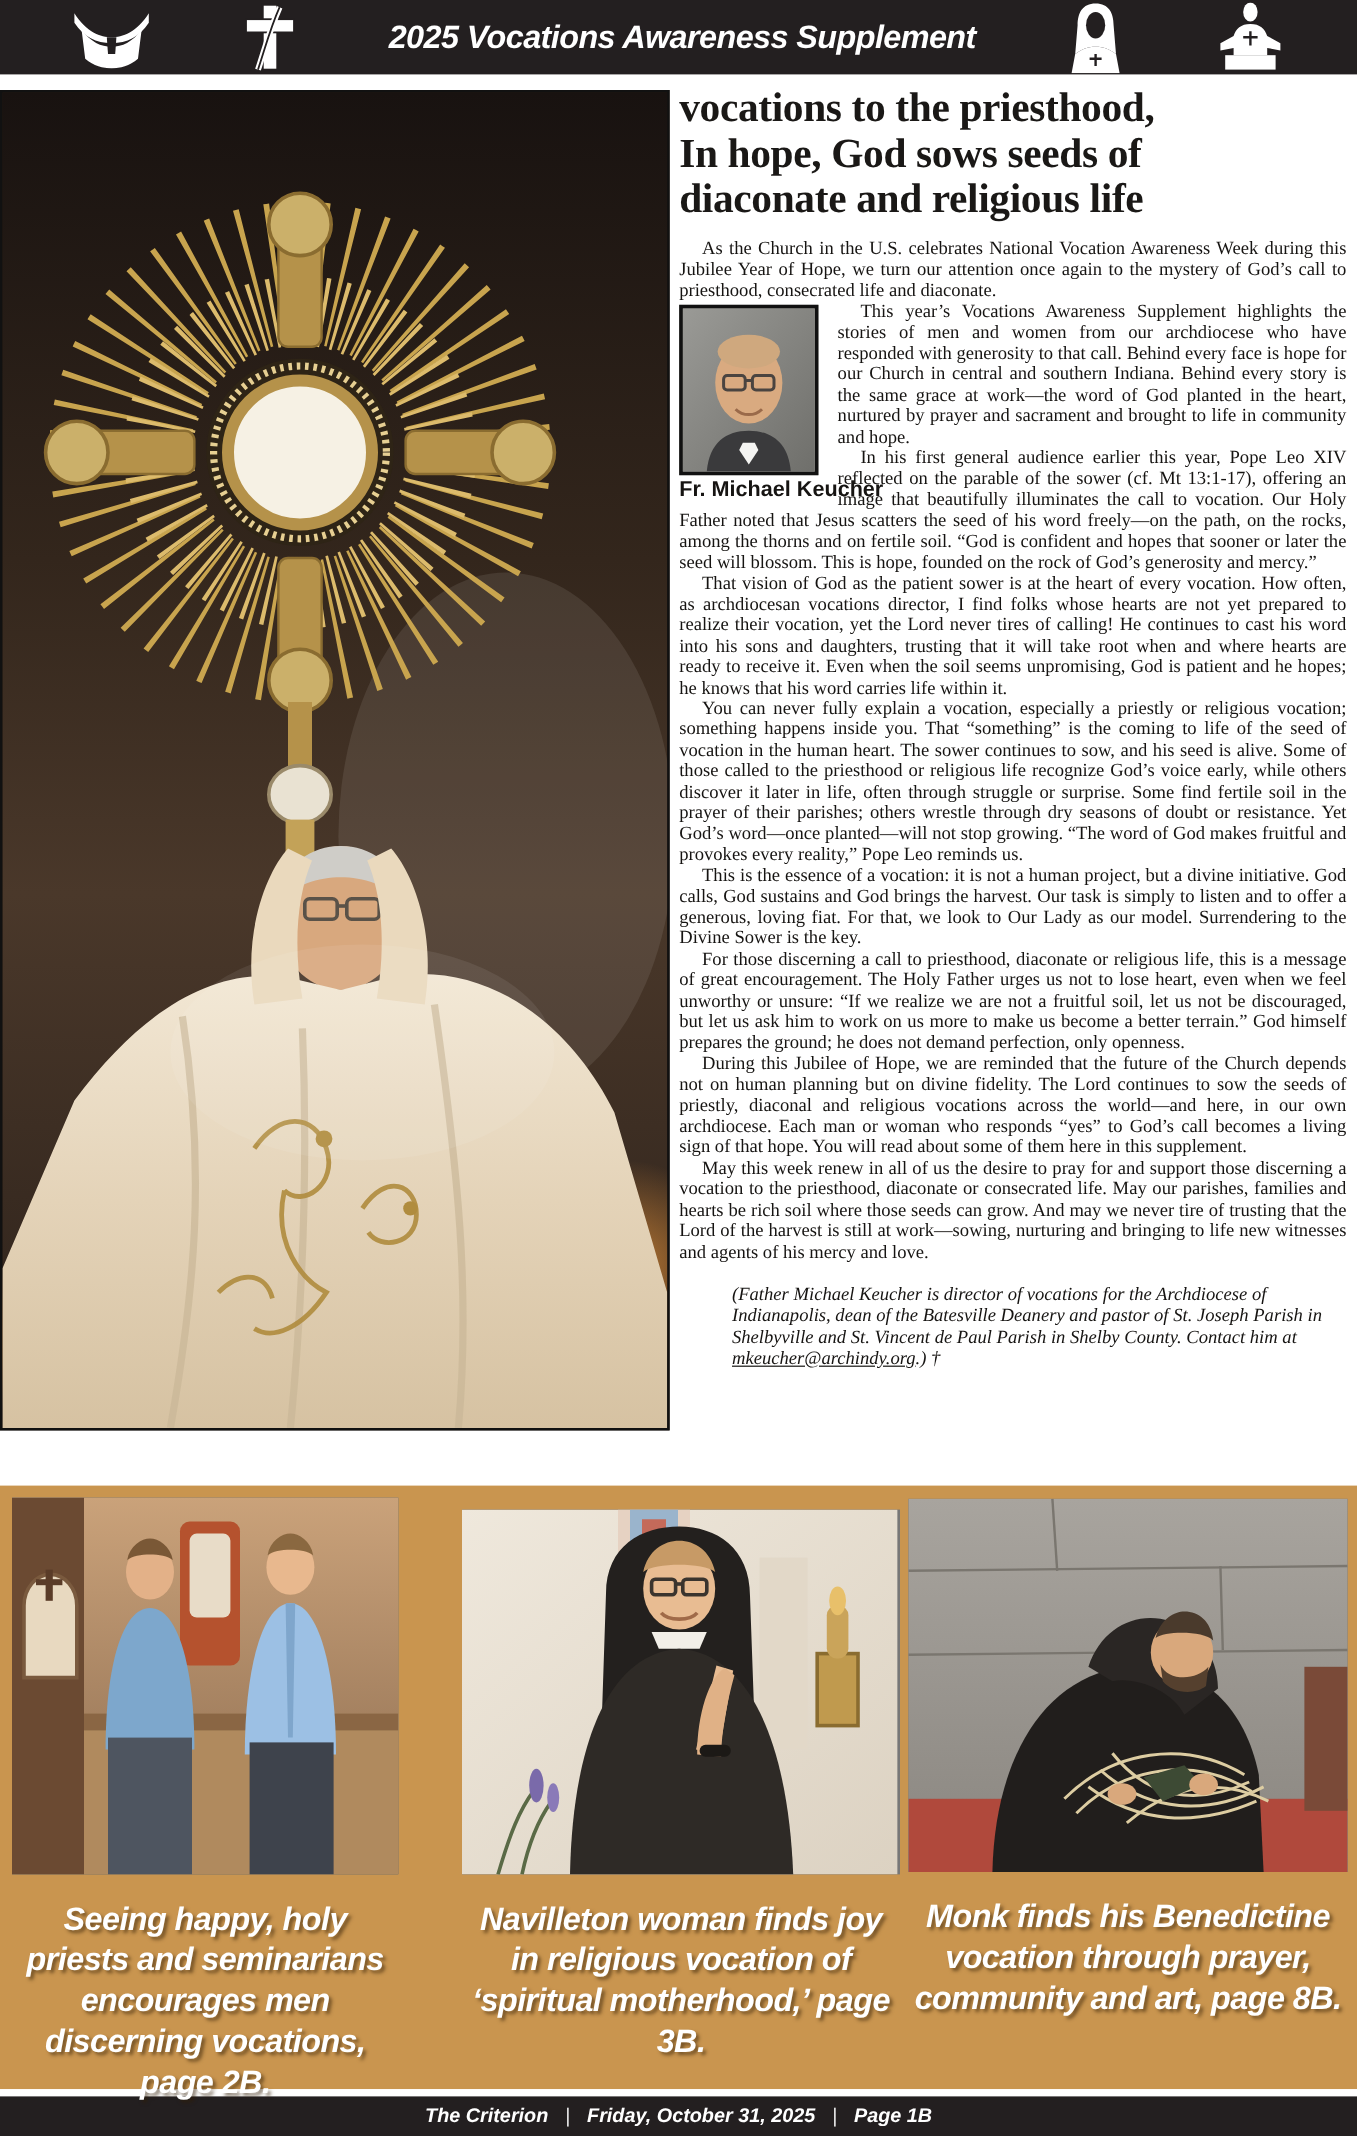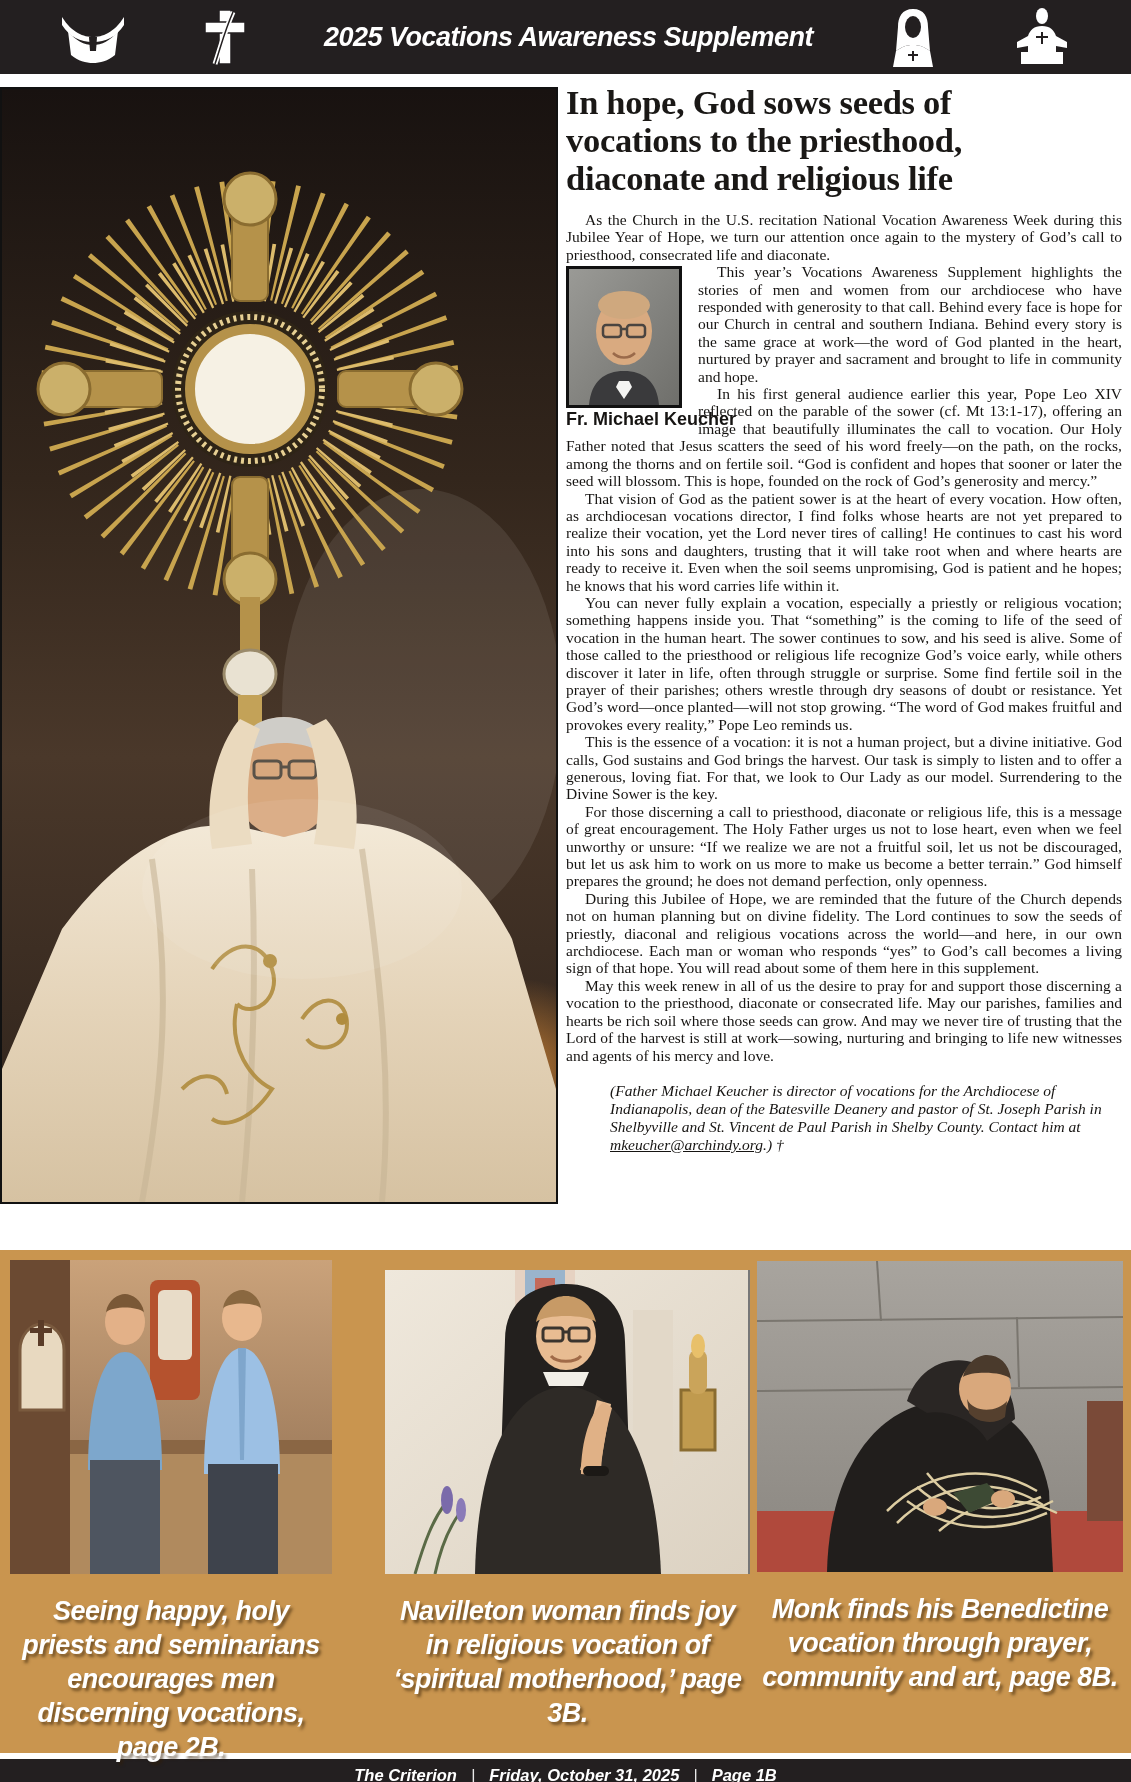"2025 Vocations Awareness Supplement" .banner { height: 74px -> 62px }
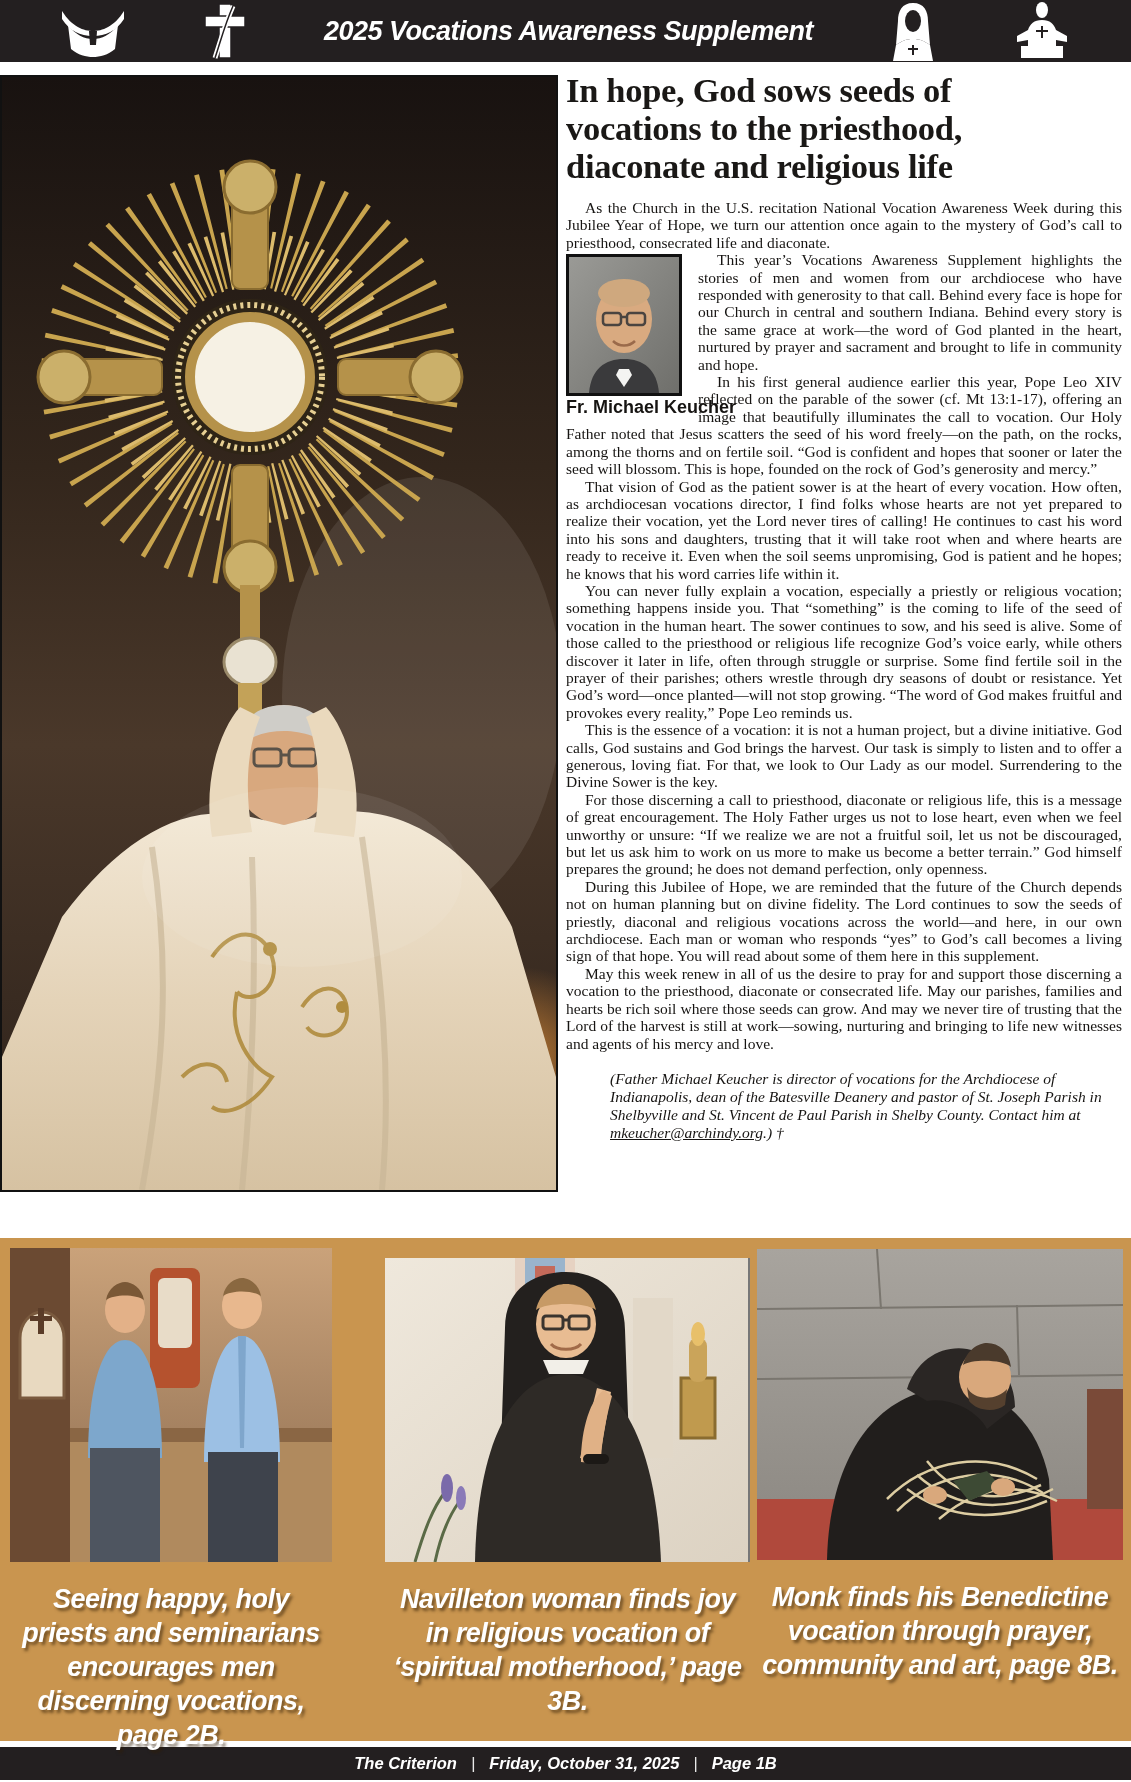"In hope, God sows seeds" div { order: before "vocations to the priesthood," -> after "vocations to the priesthood," }
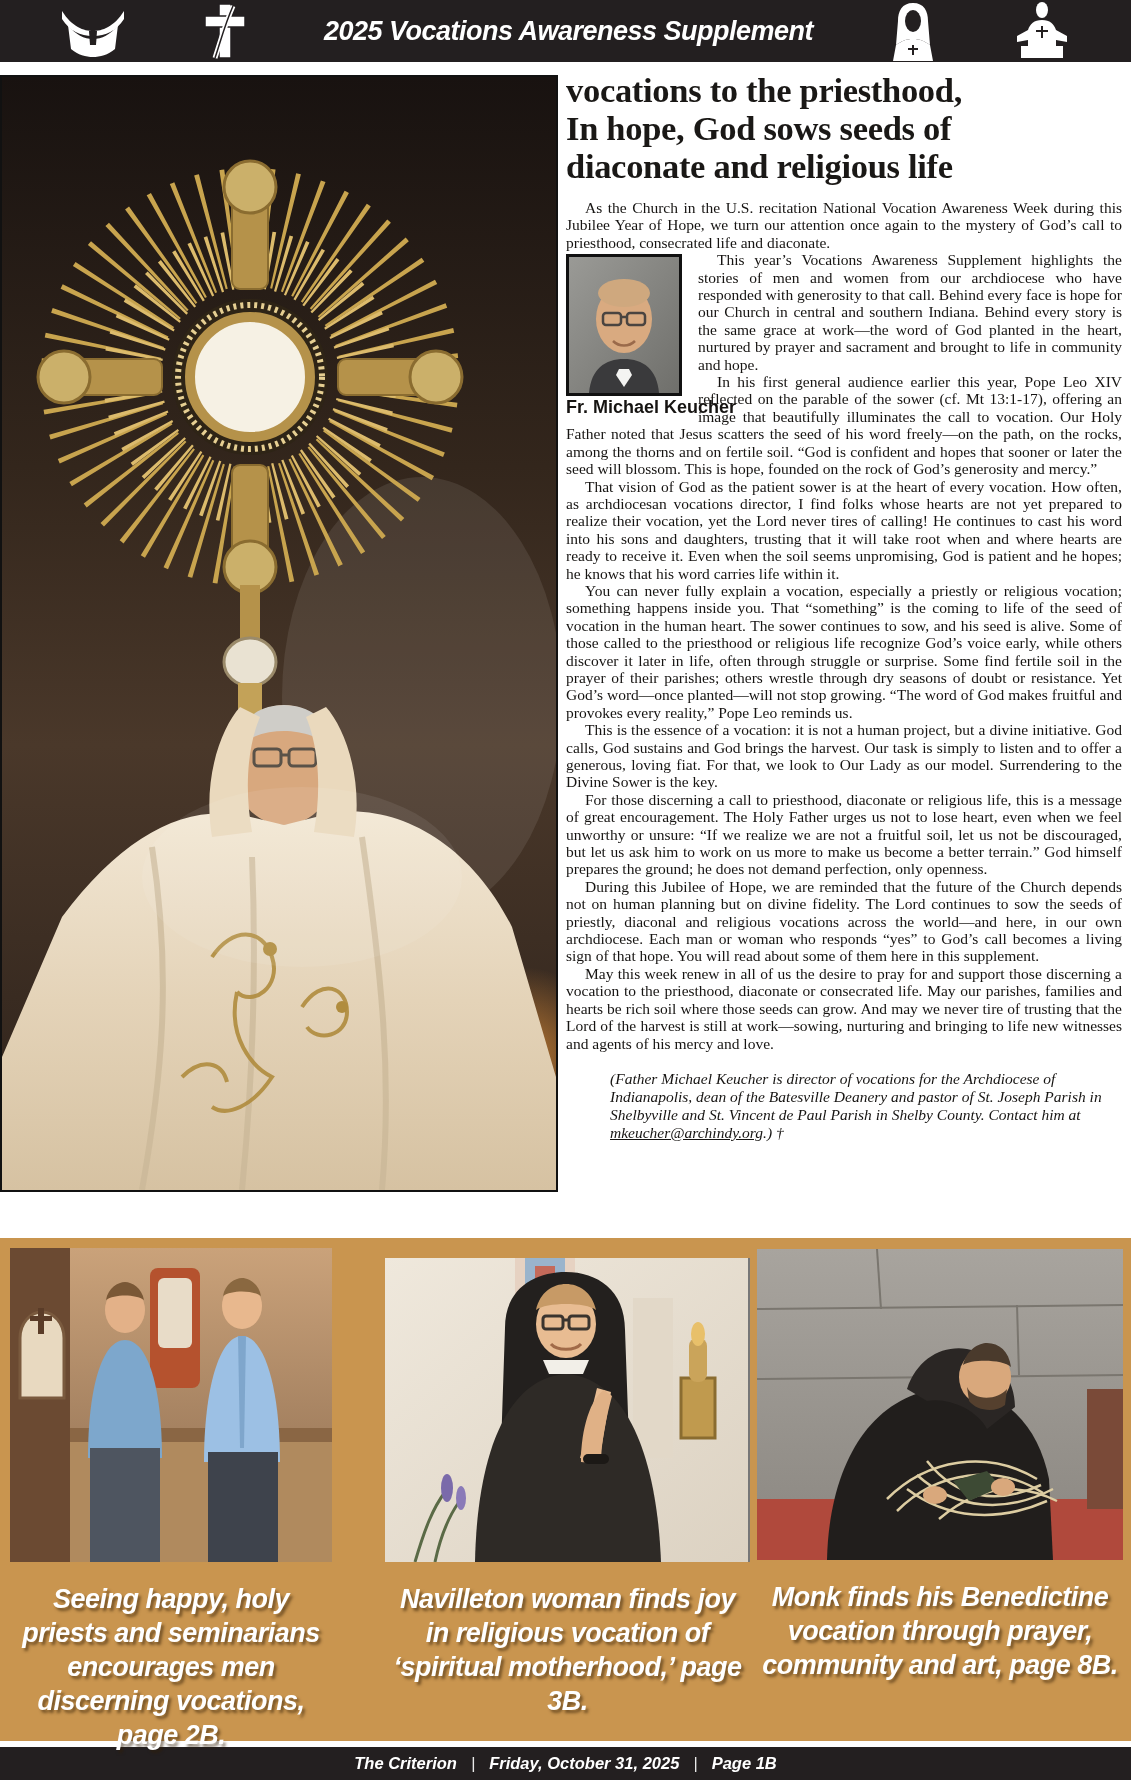"As the Church in the" p { text: recitation -> celebrates }
